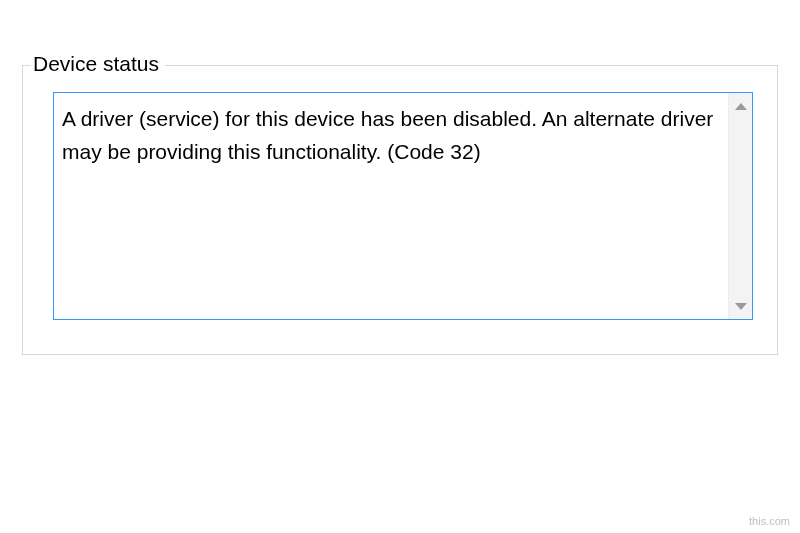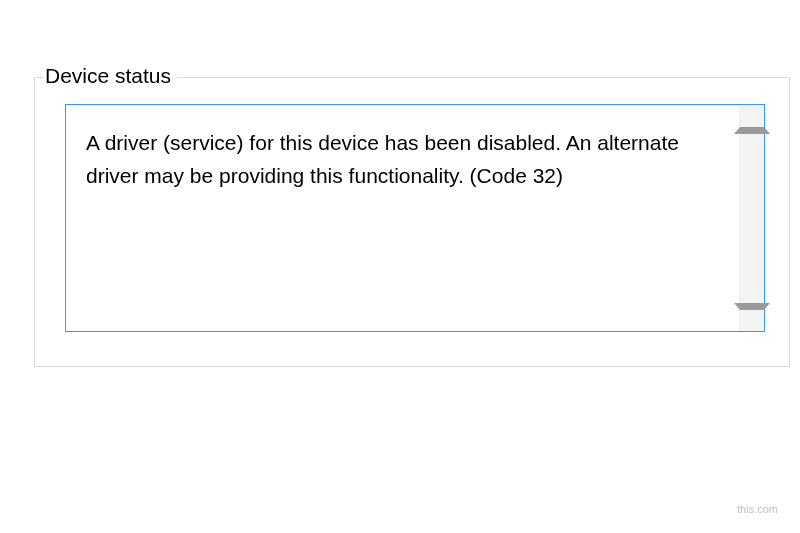"A driver (service) for this" * { padding: 12px -> 0 }
